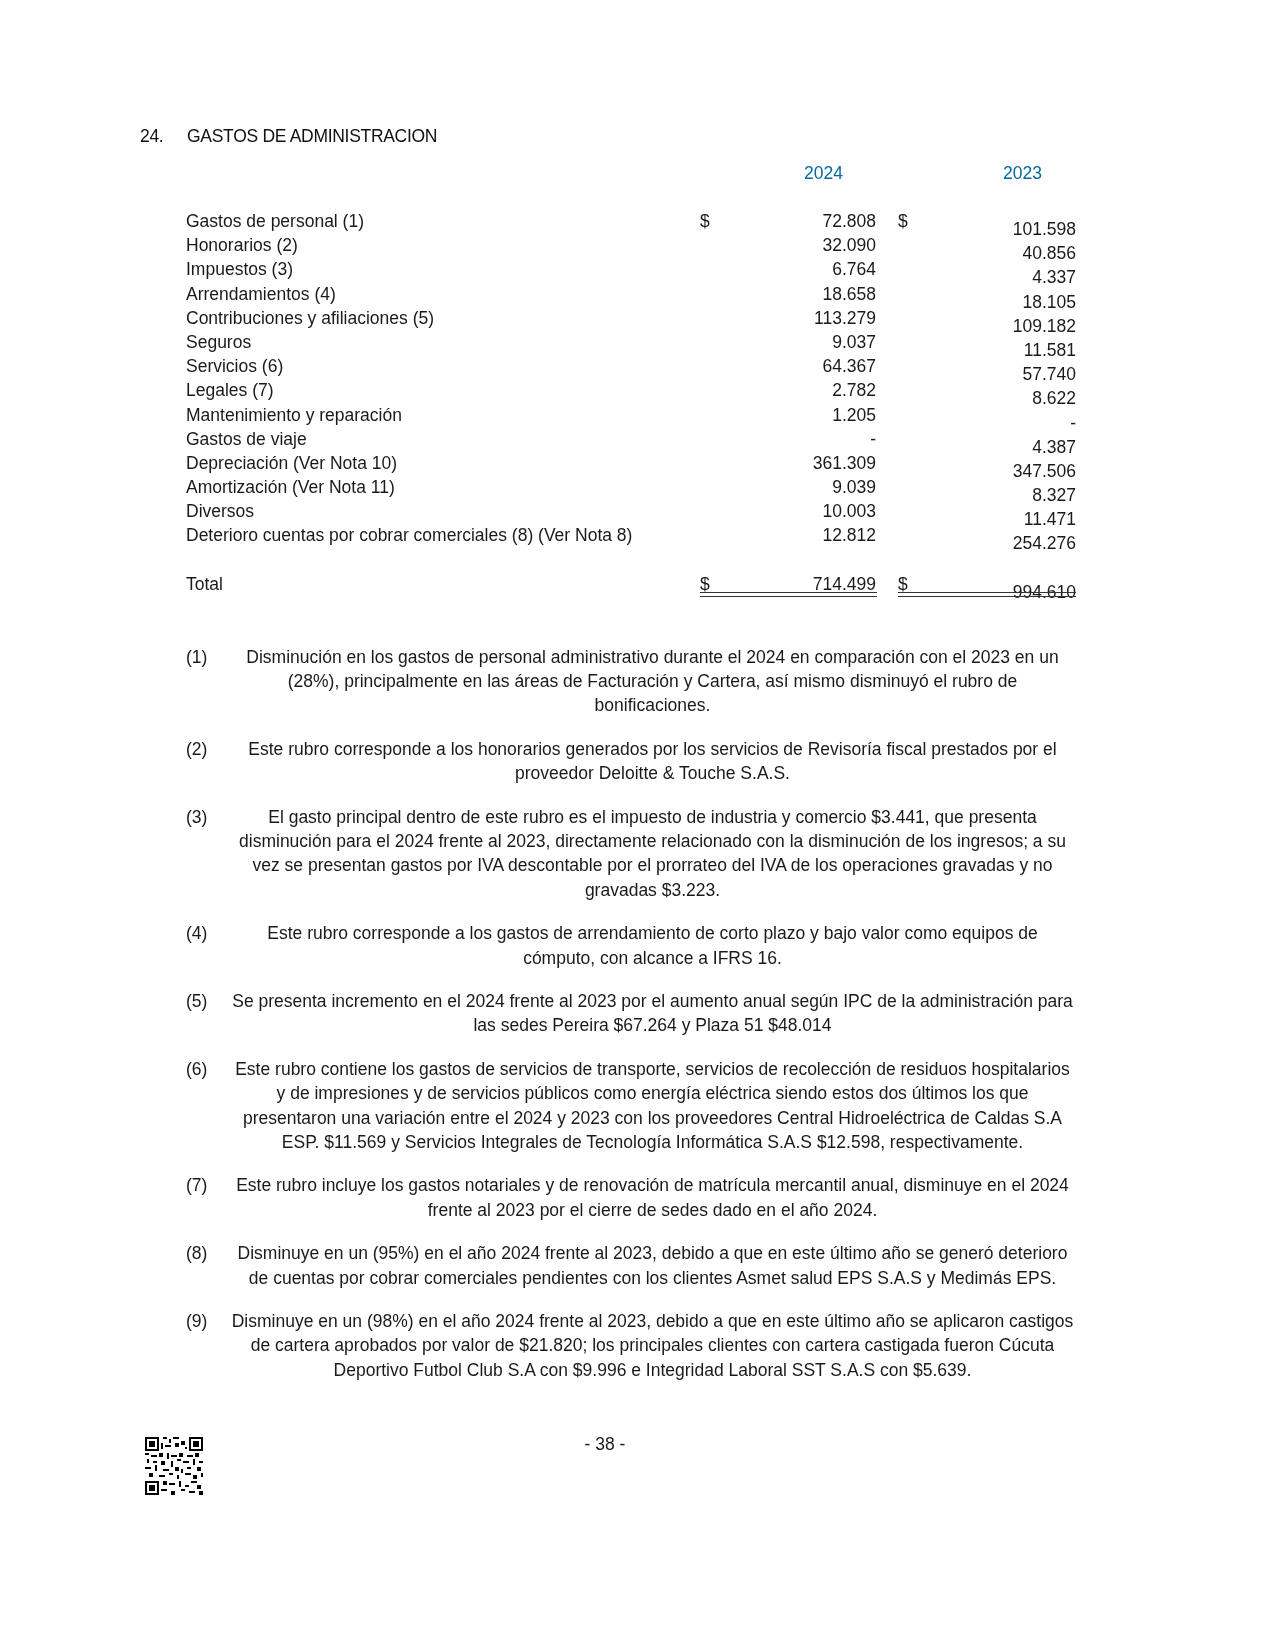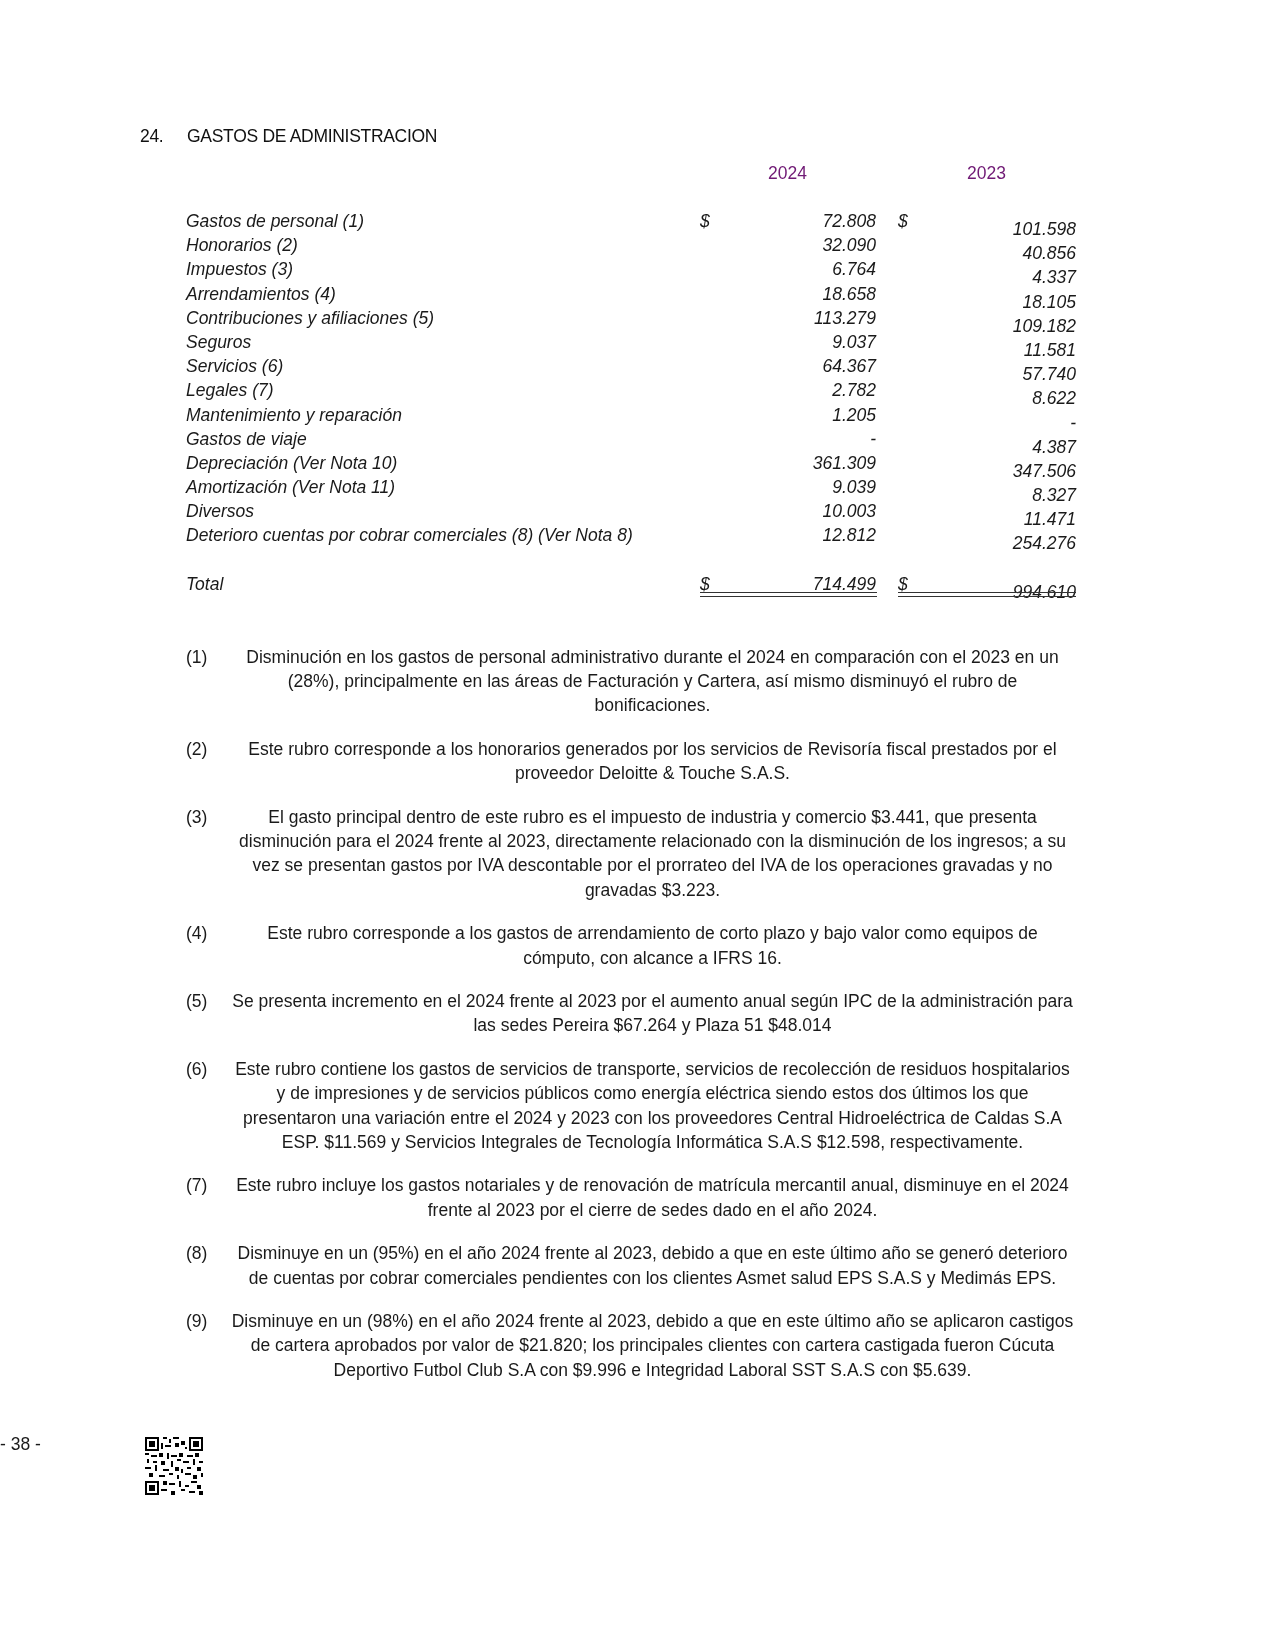"2024" .year-header { color: #701a75 -> #0369a1; margin-left: none -> 36px }
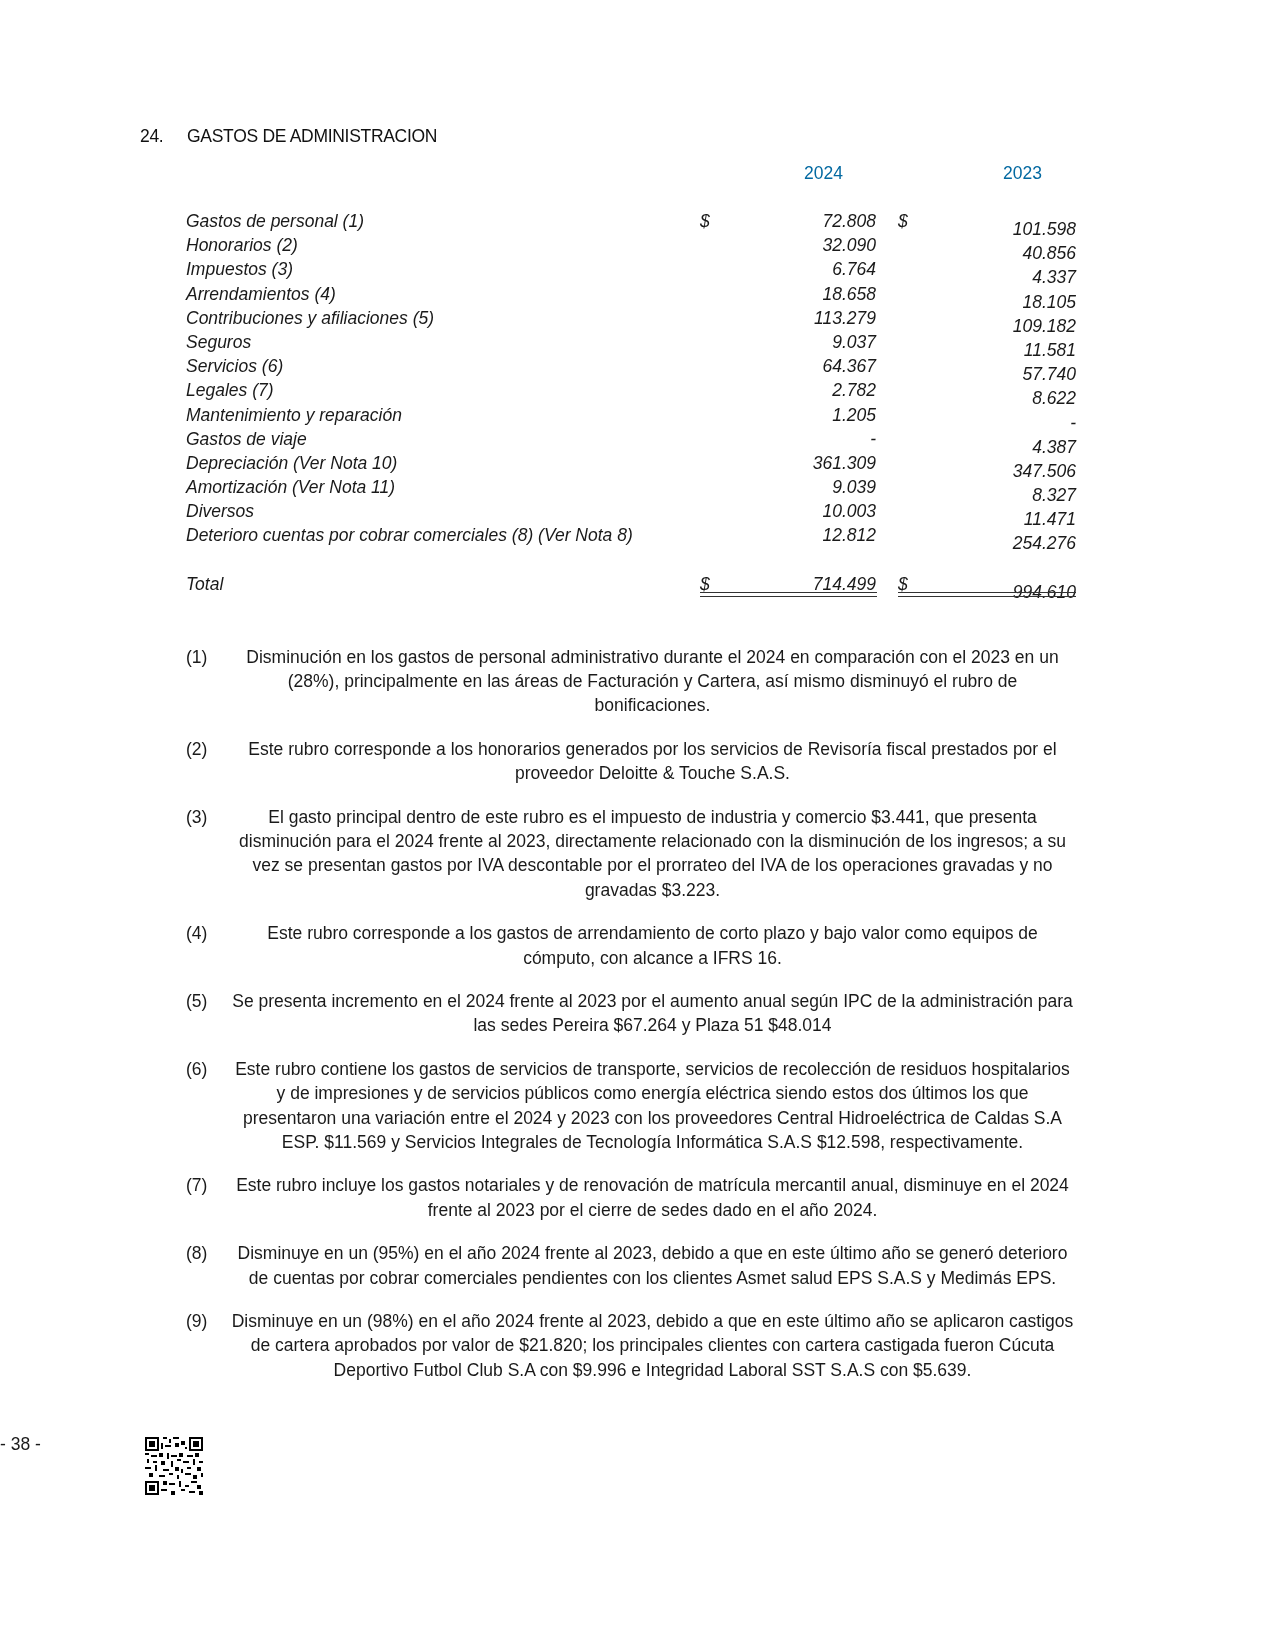"Gastos de personal (1)" .row { font-style: italic -> none }
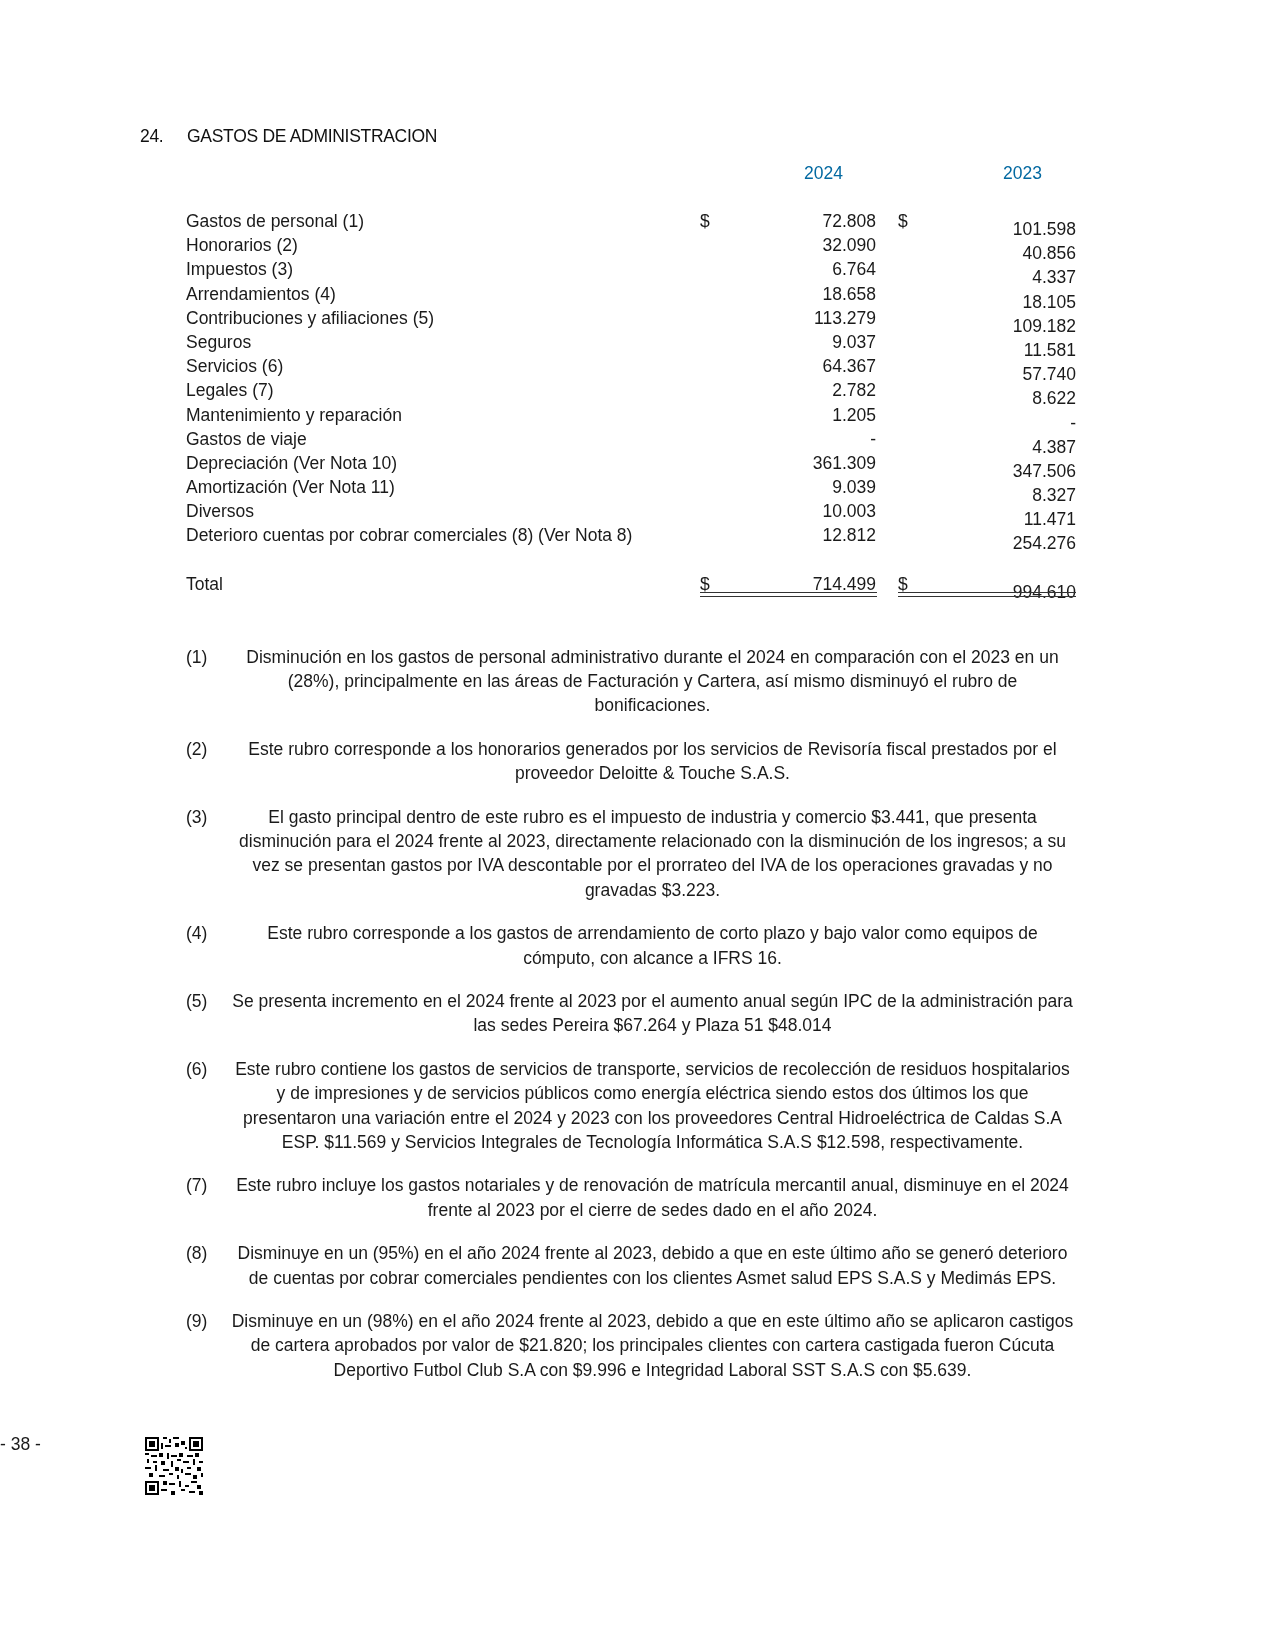"- 38 -" .footer-page { text-align: none -> center }
